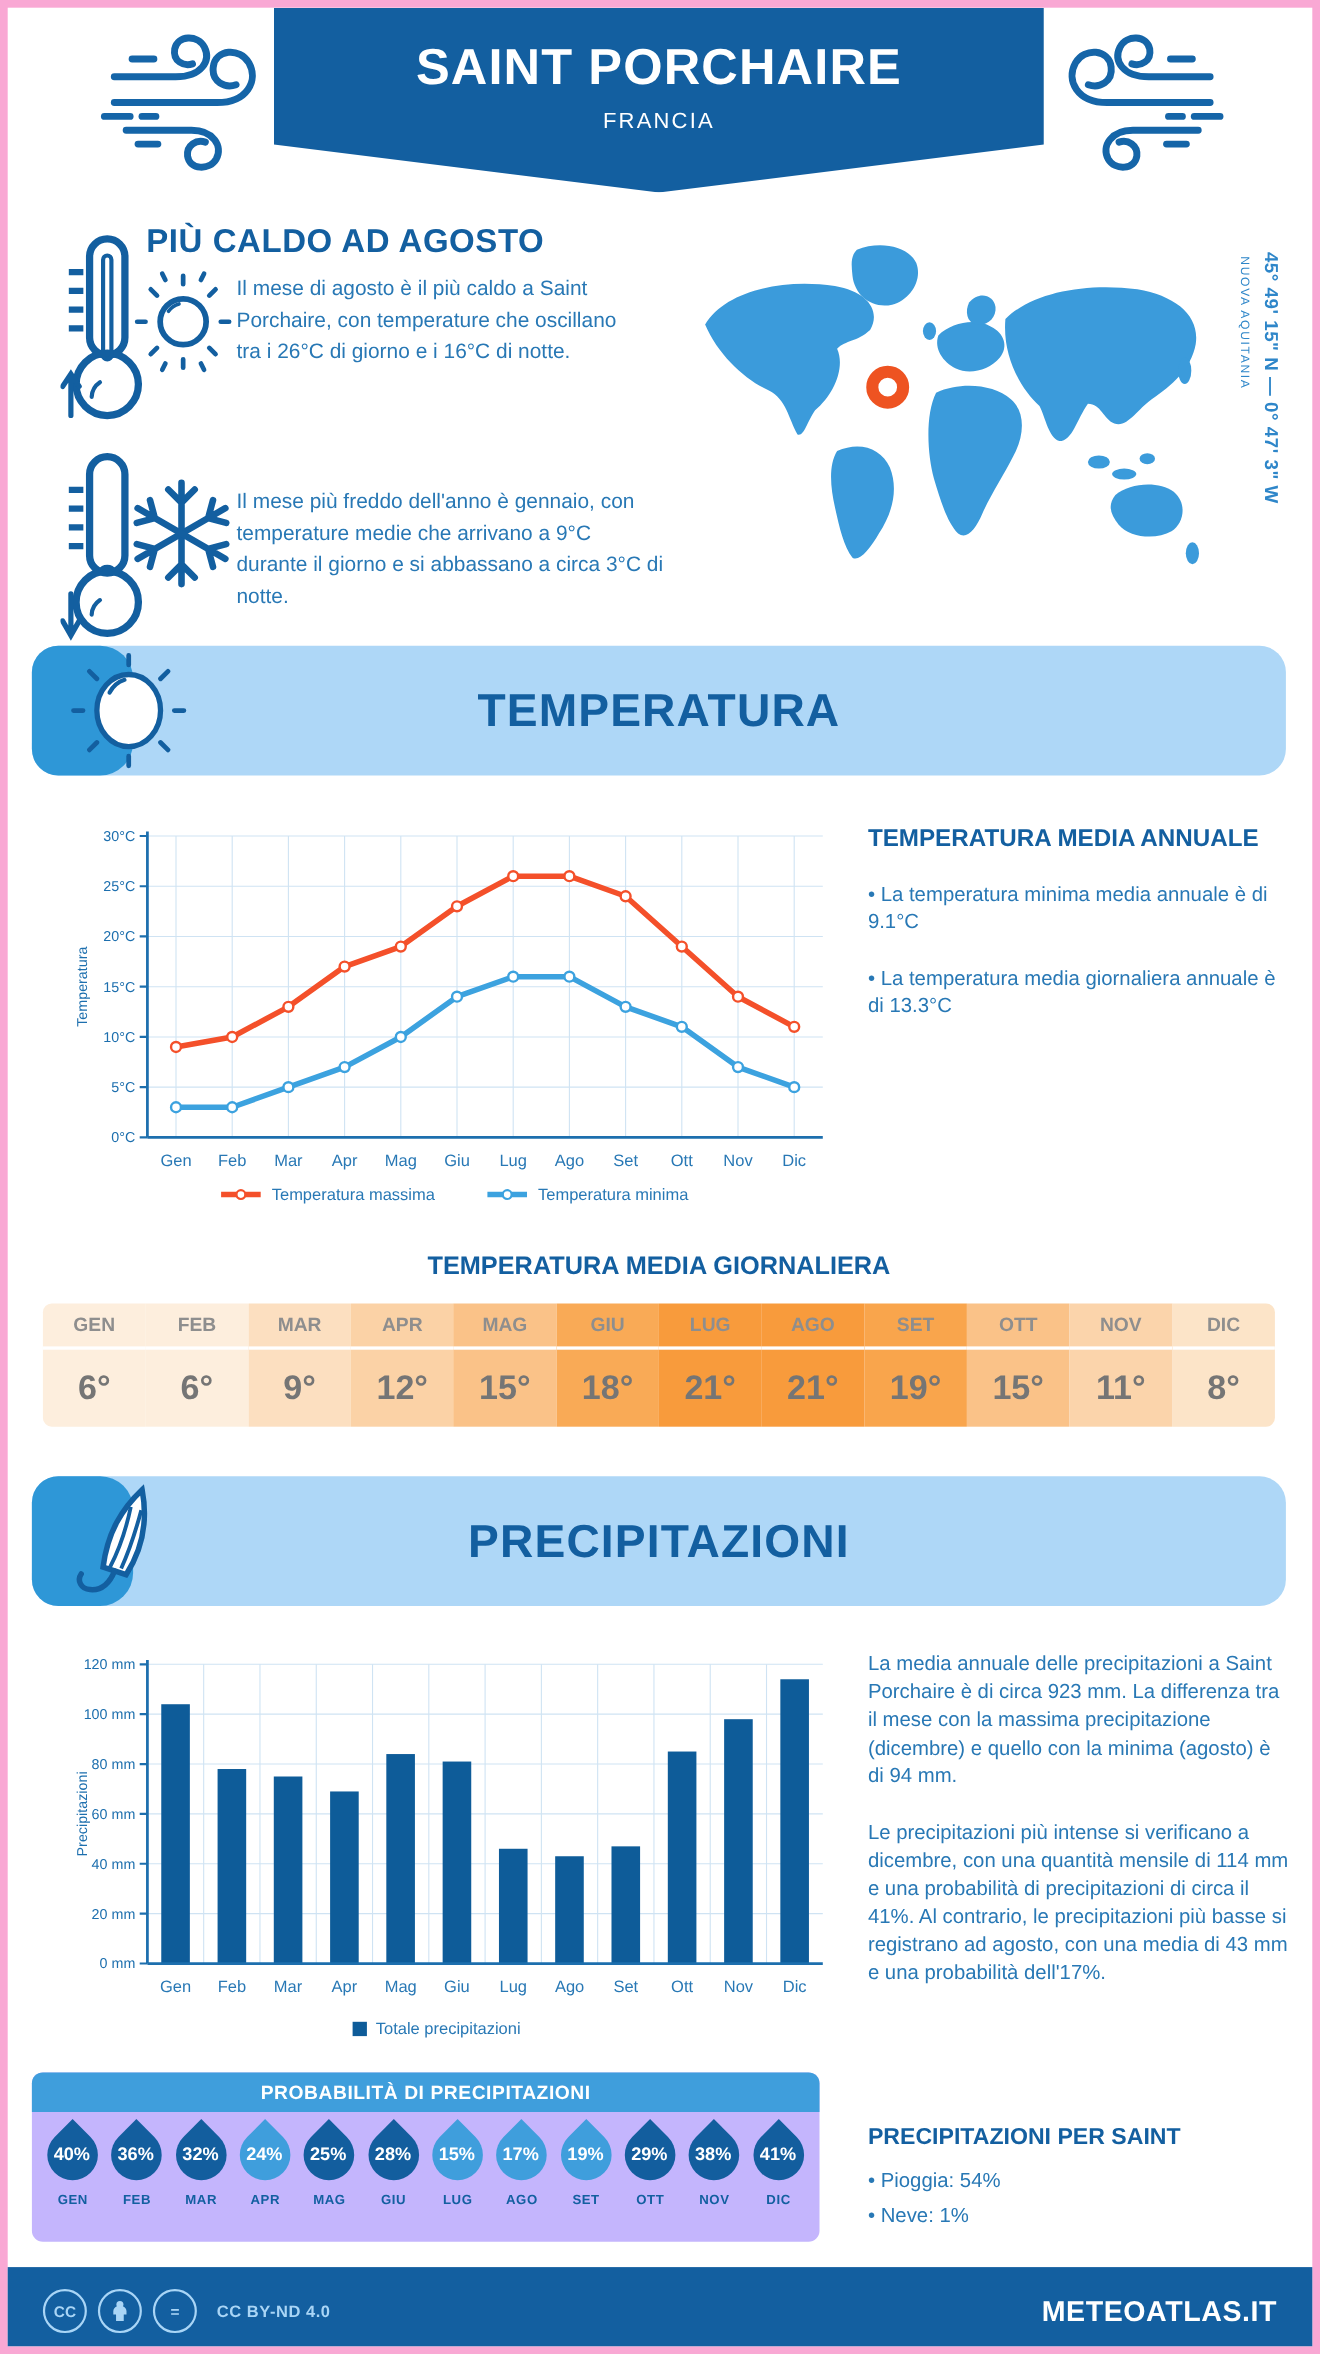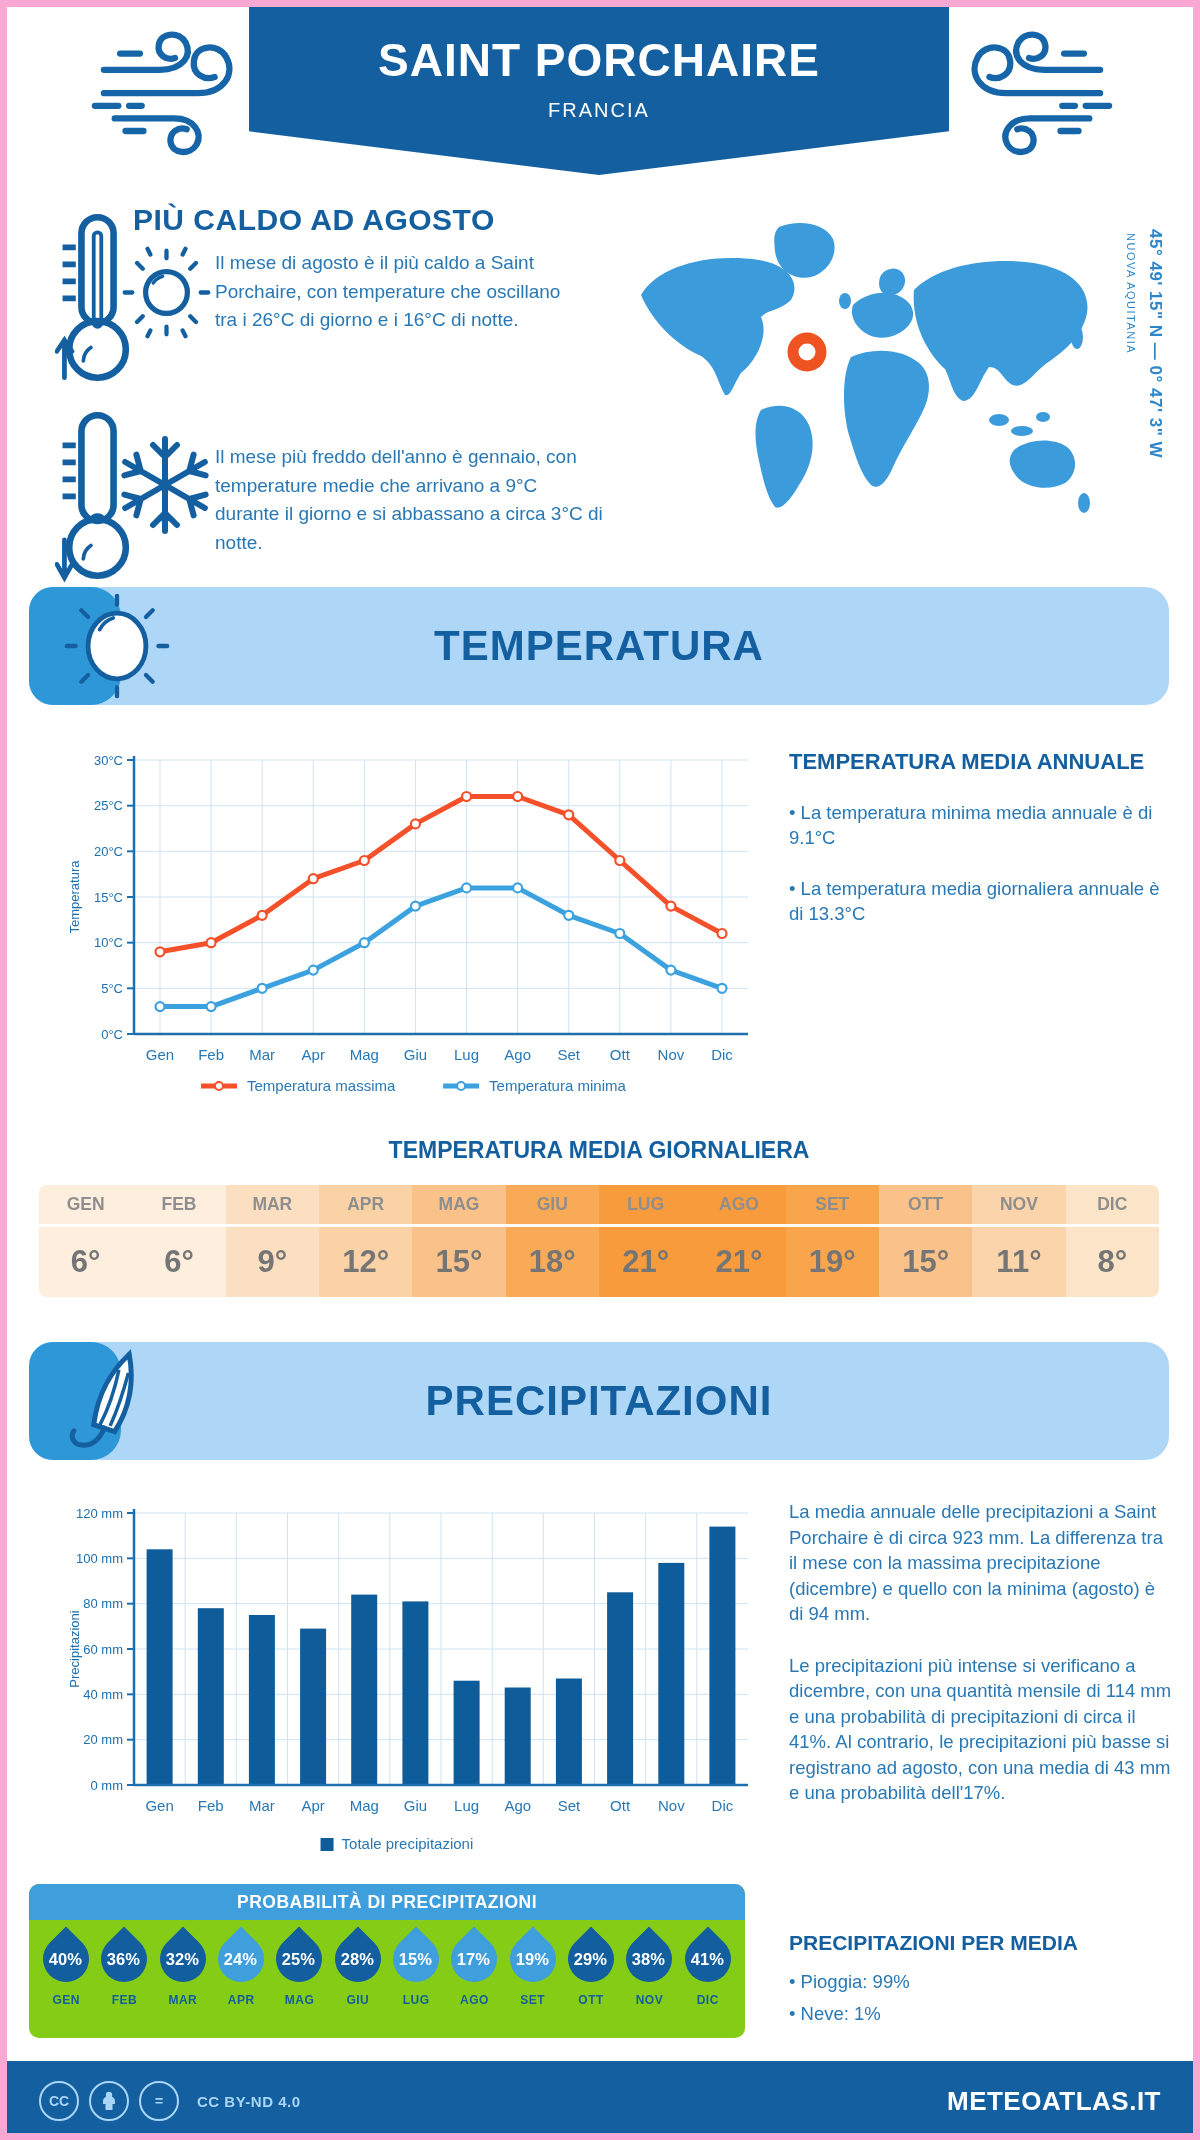"PROBABILITÀ DI PRECIPITAZIONI" .prob { background: #84cc16 -> #c4b5fd }
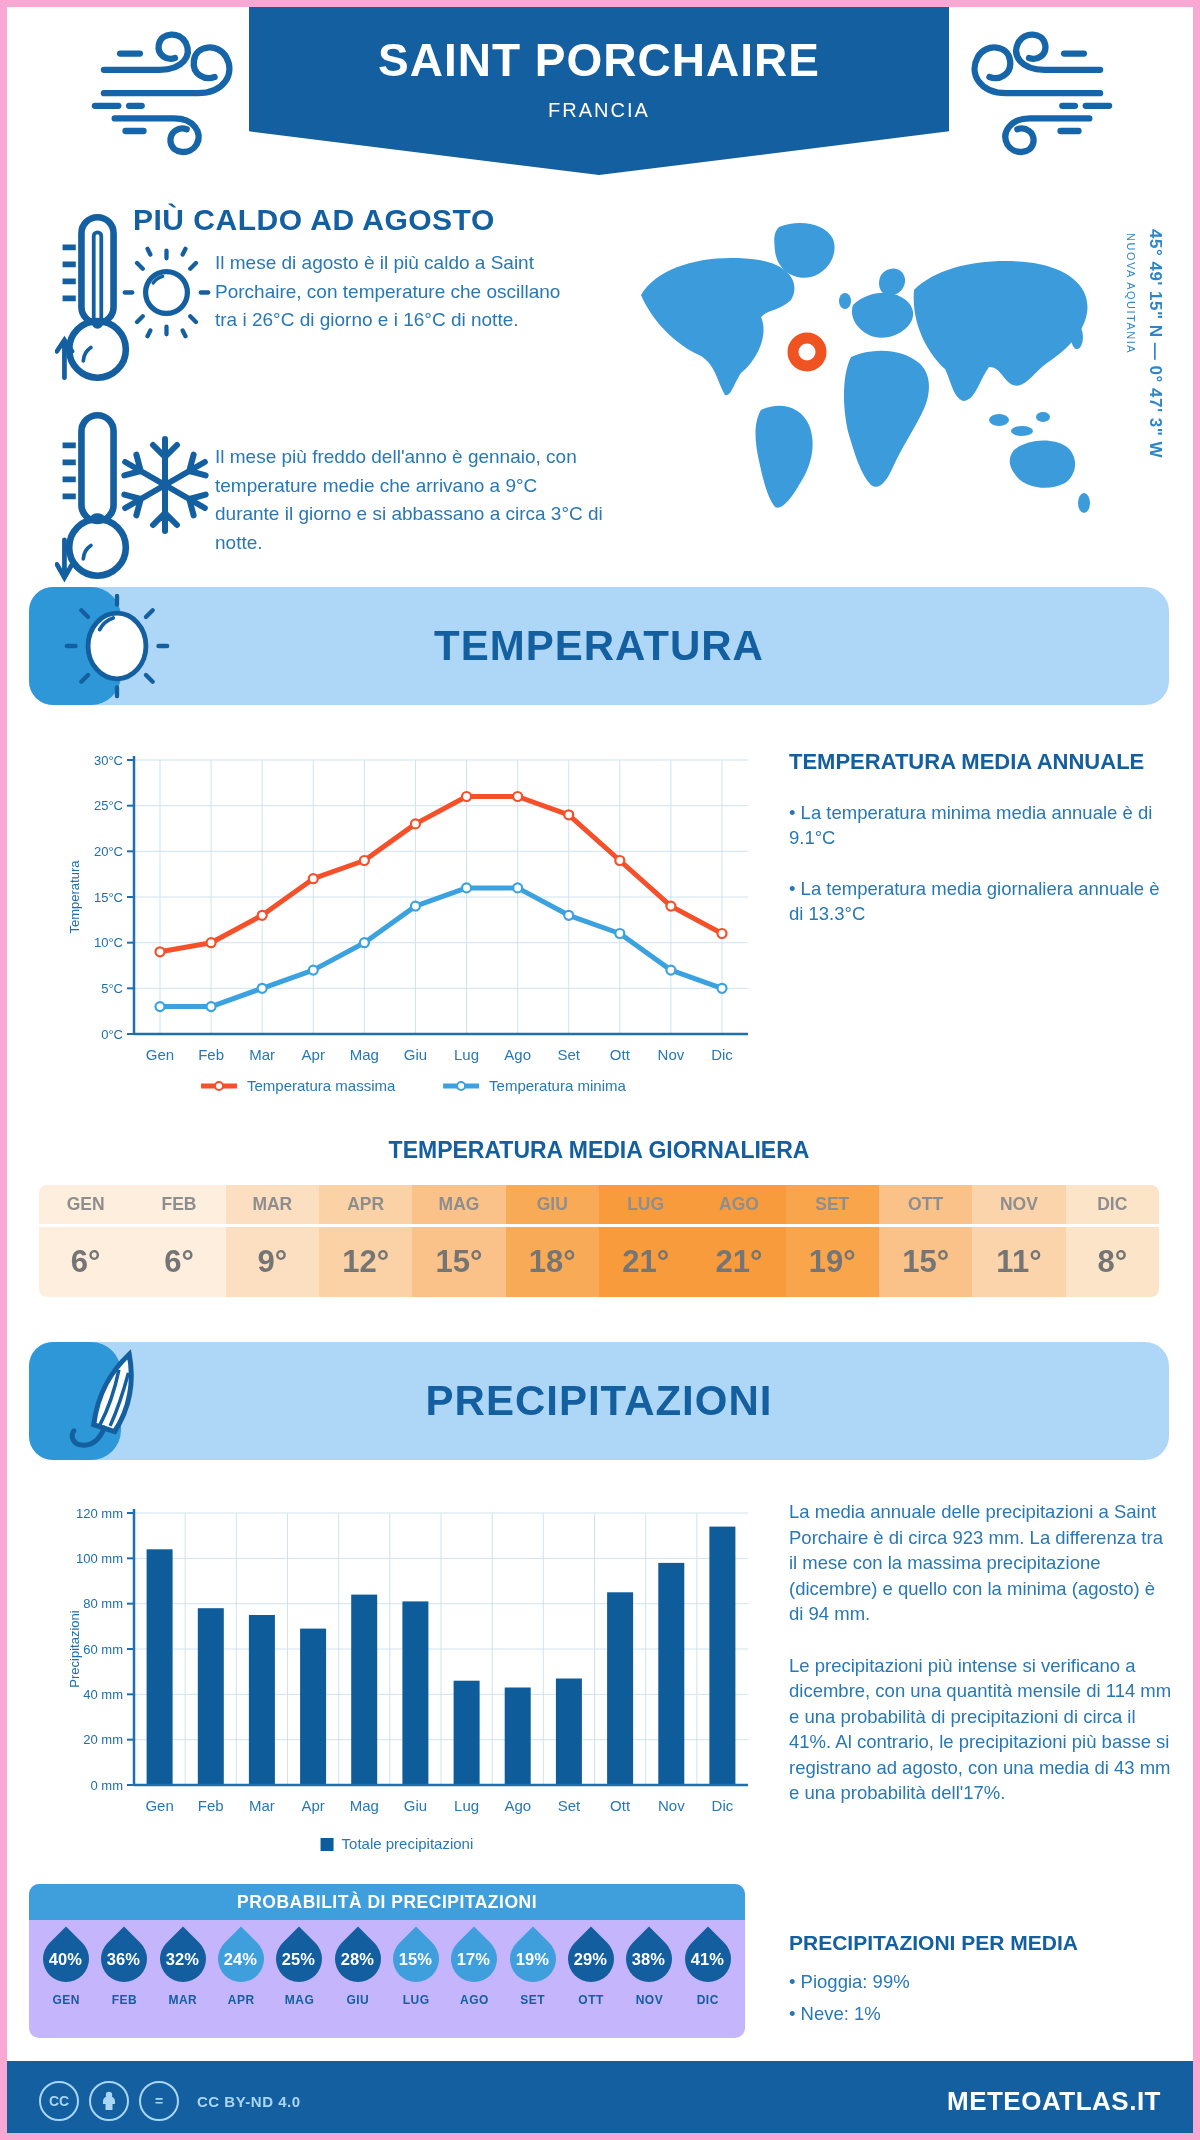"PRECIPITAZIONI PER MEDIA" div.tipo-head { text: MEDIA -> SAINT }
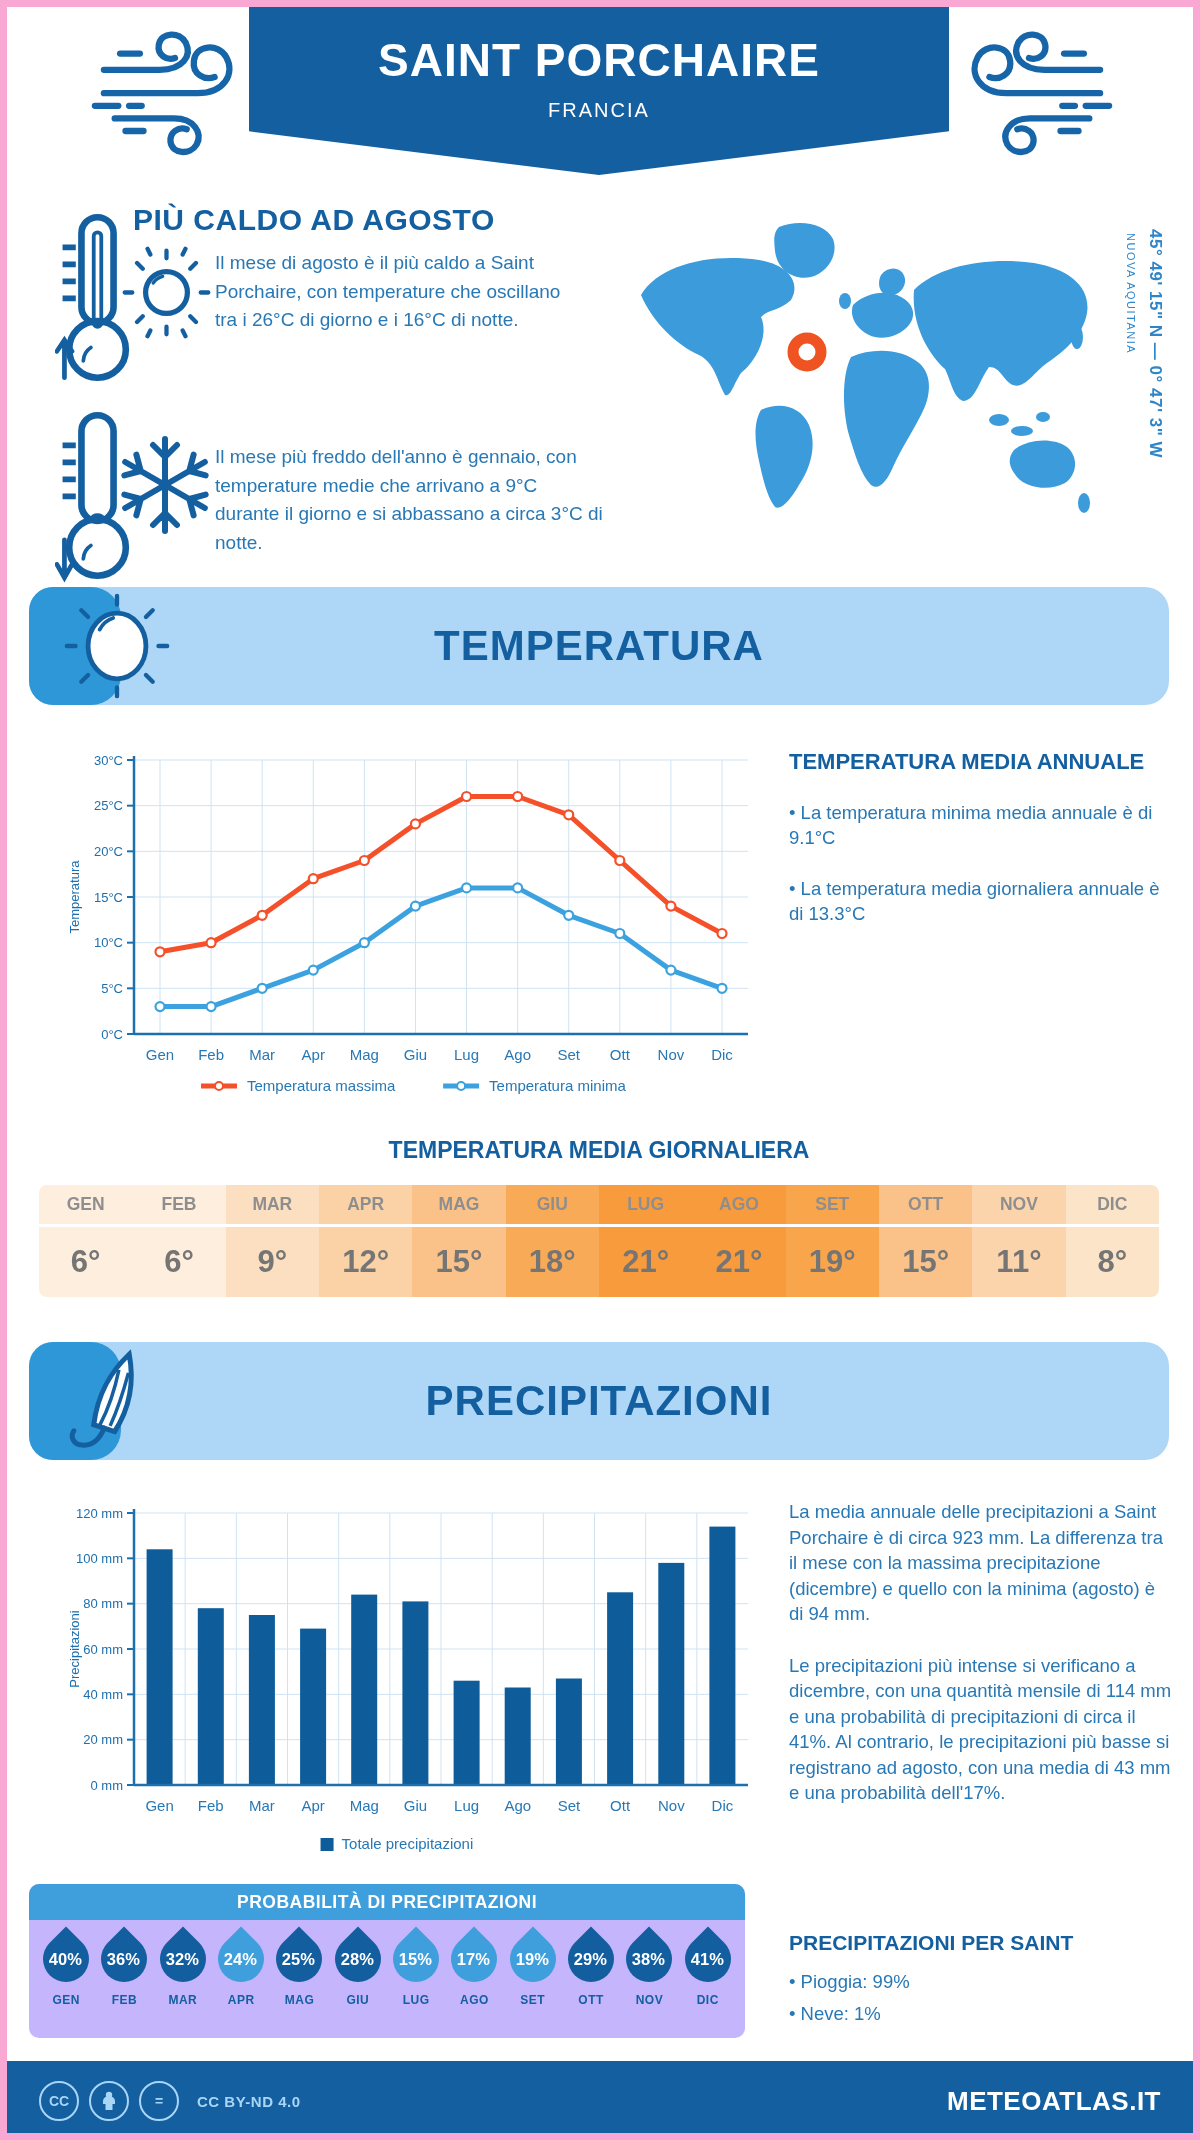"• Pioggia: 99%" div.tipo-item { text: 99% -> 54% }
